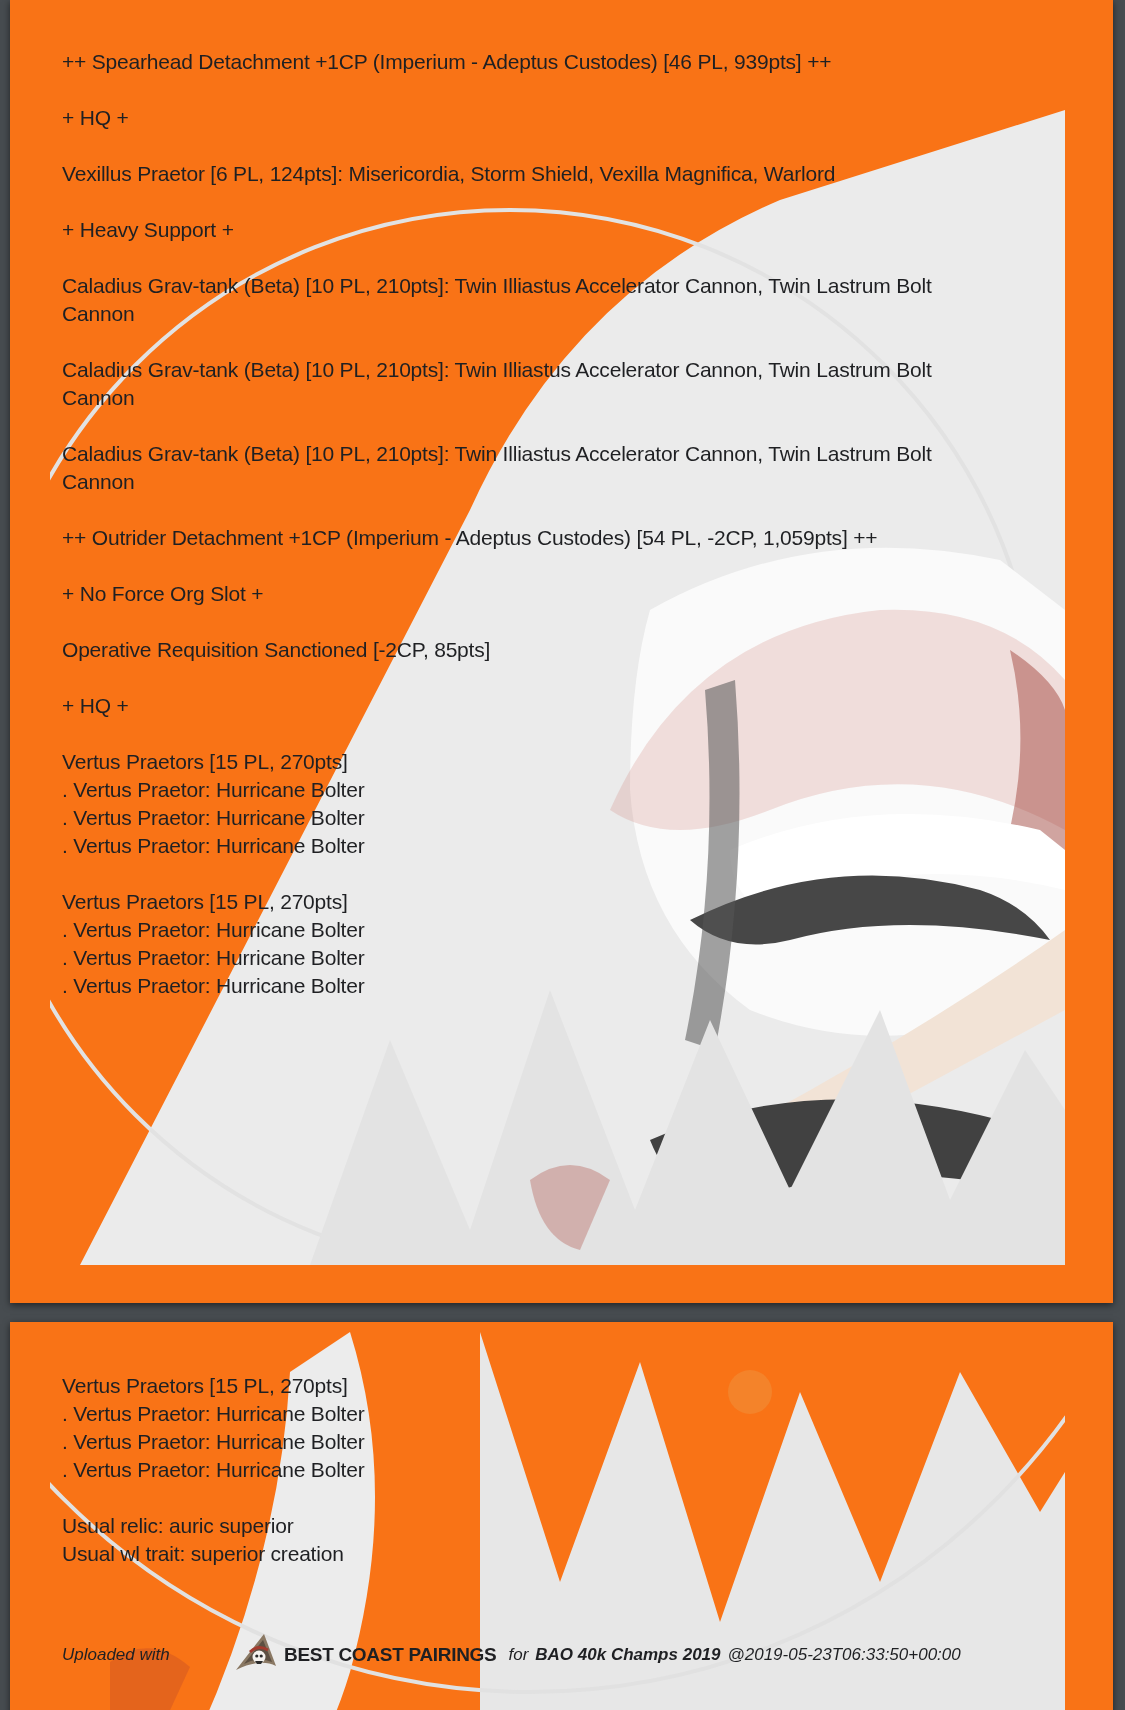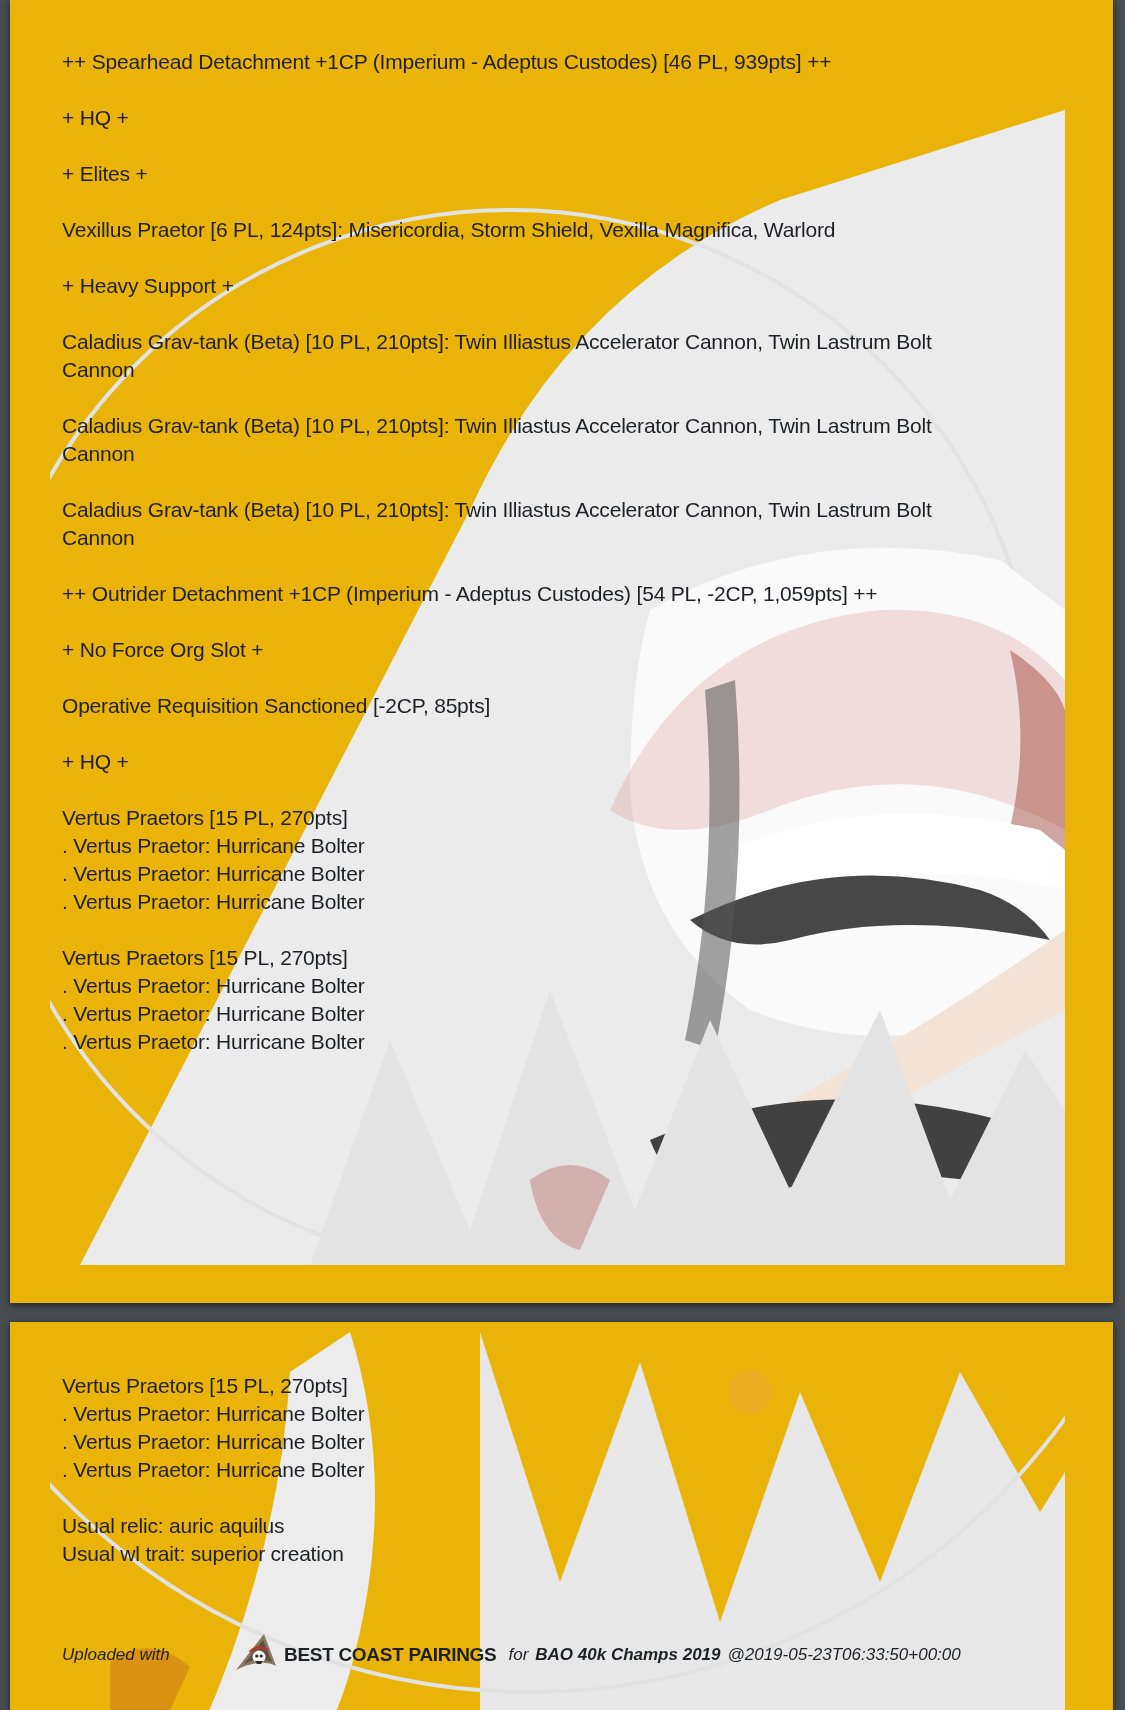"++ Spearhead Detachment +1CP (Imperium" .page { background: #eab308 -> #f97316 }
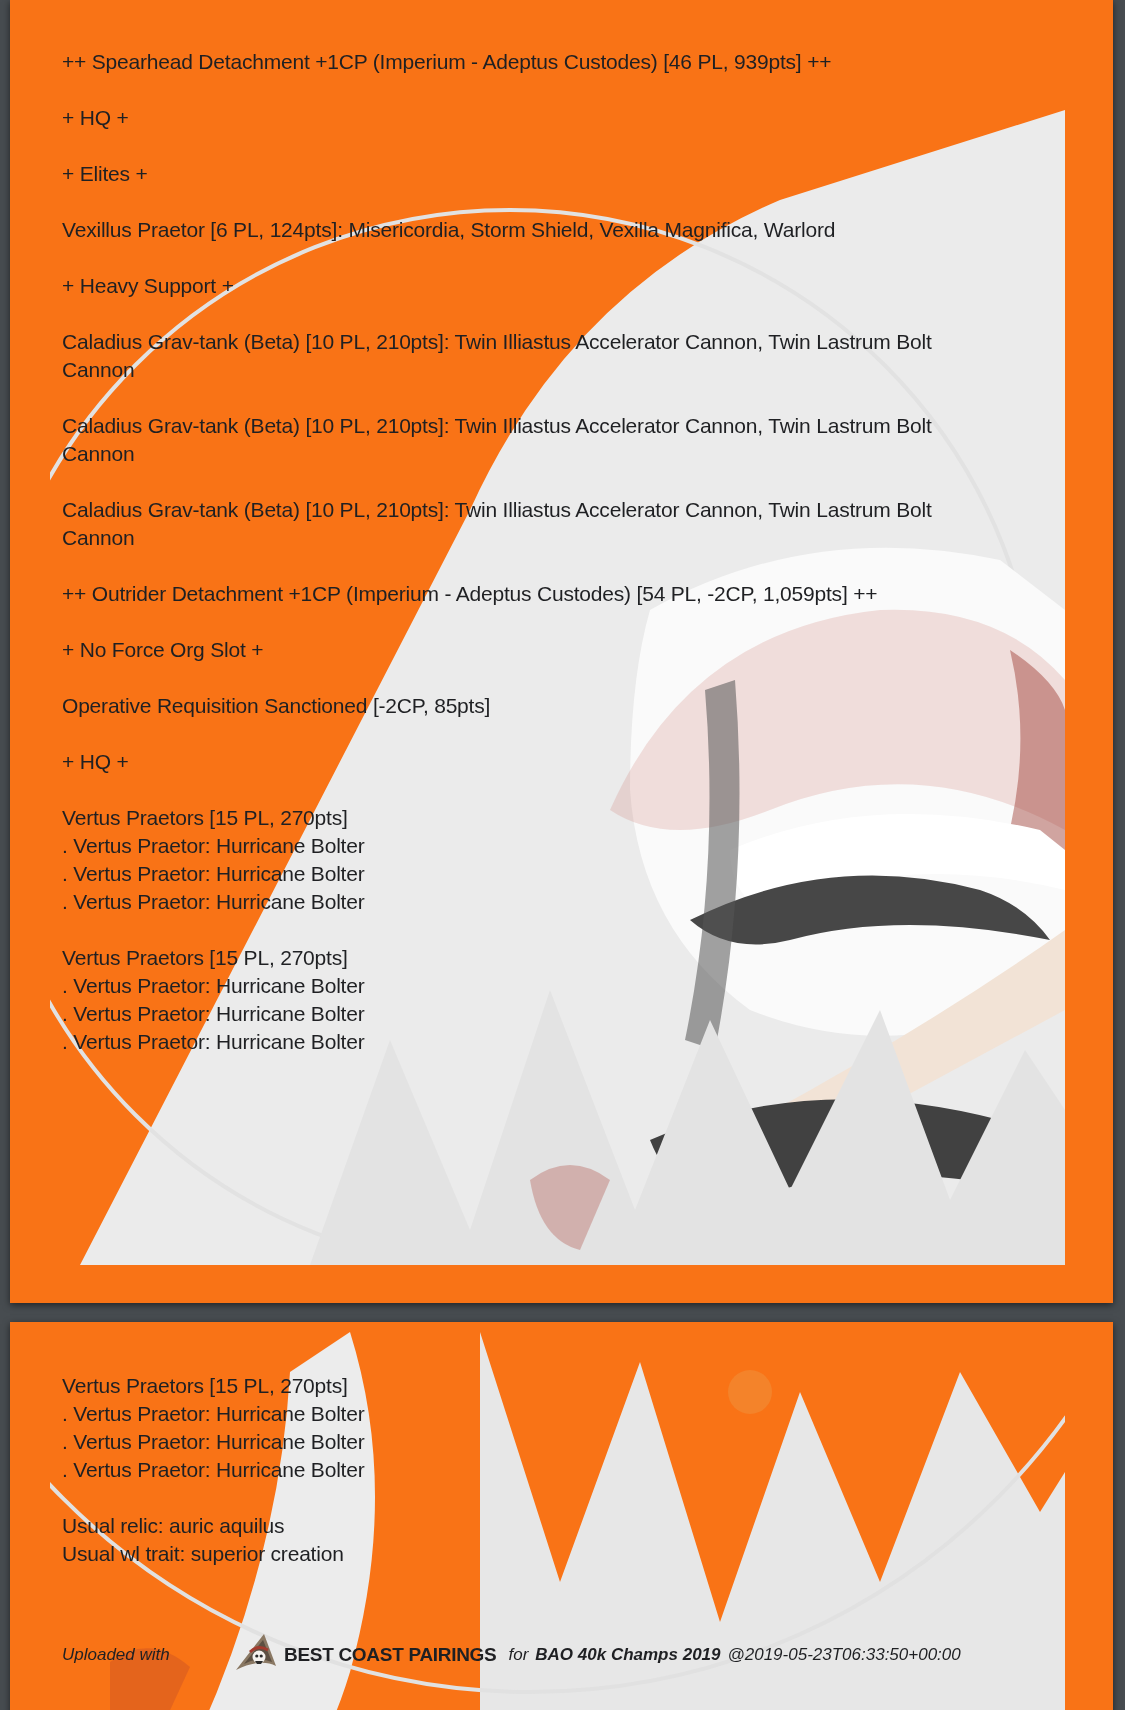"+ Elites +" div.para { html: <div> <div>+ Elites +</div> </div> -> none }
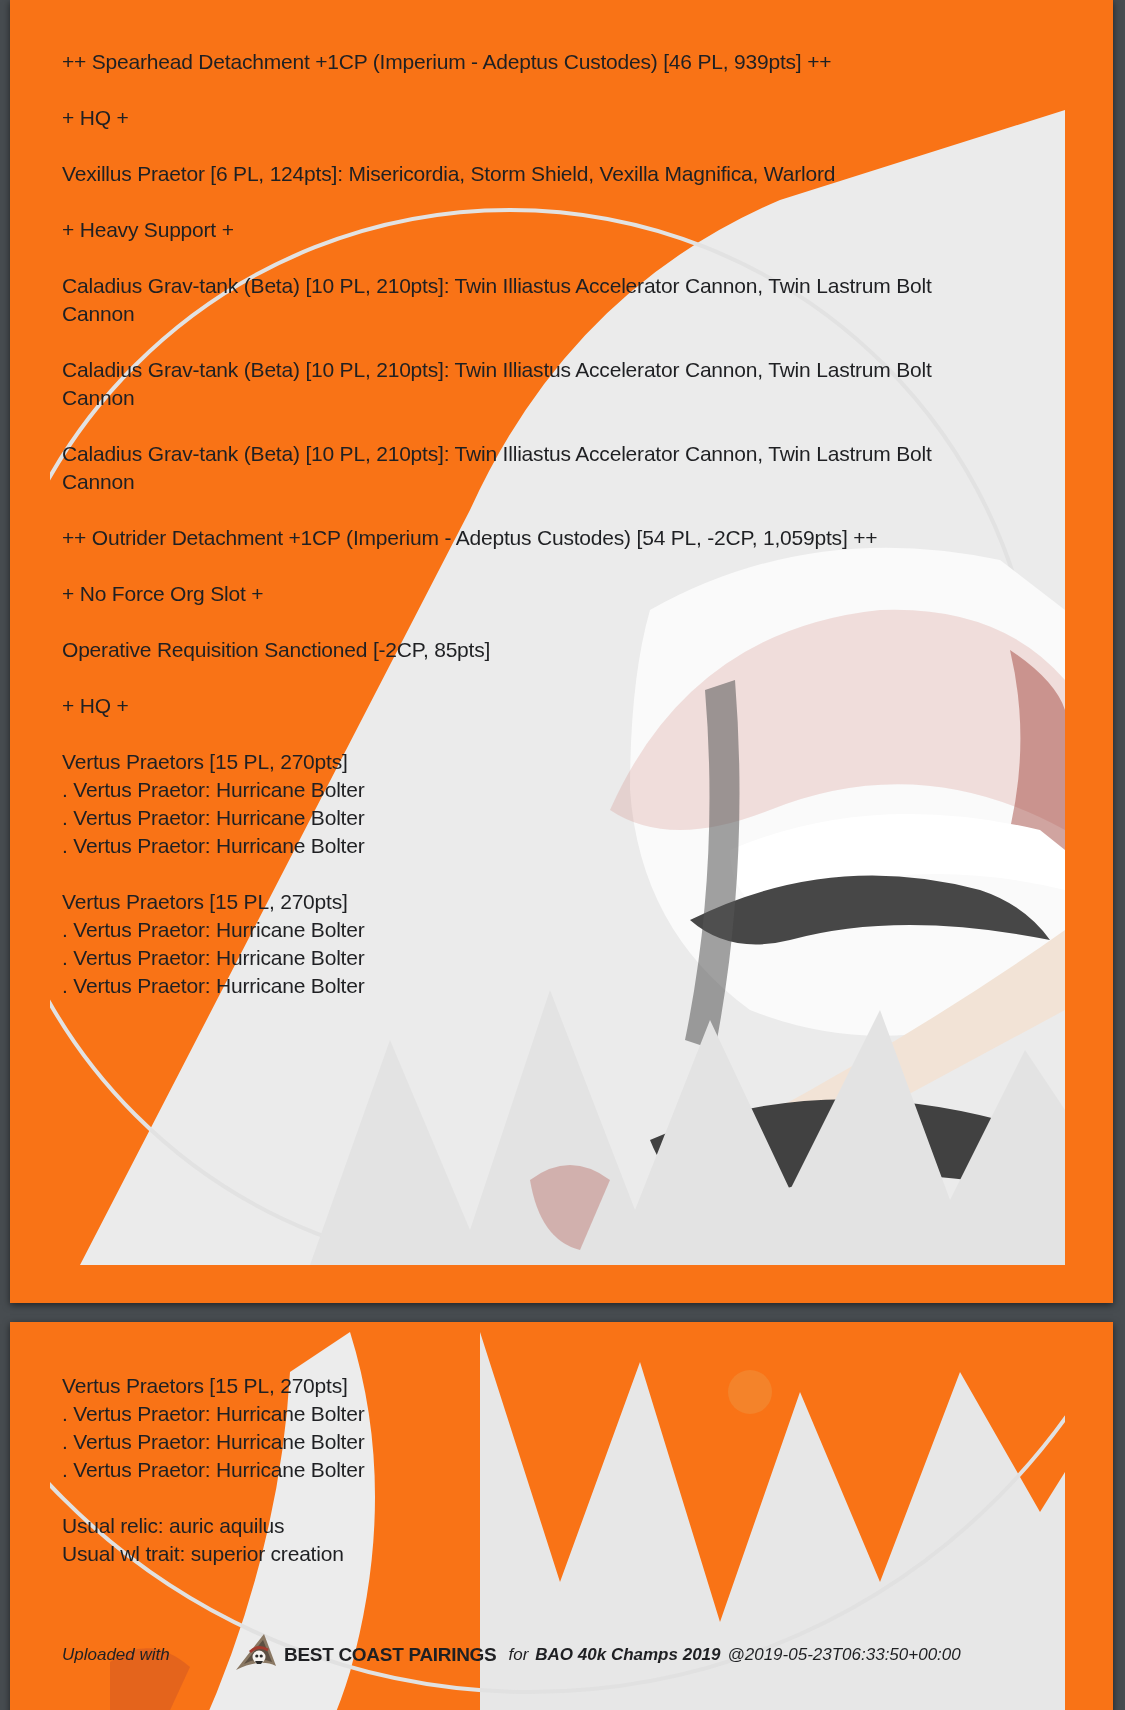"Usual relic: auric aquilus" div.line { text: aquilus -> superior }
